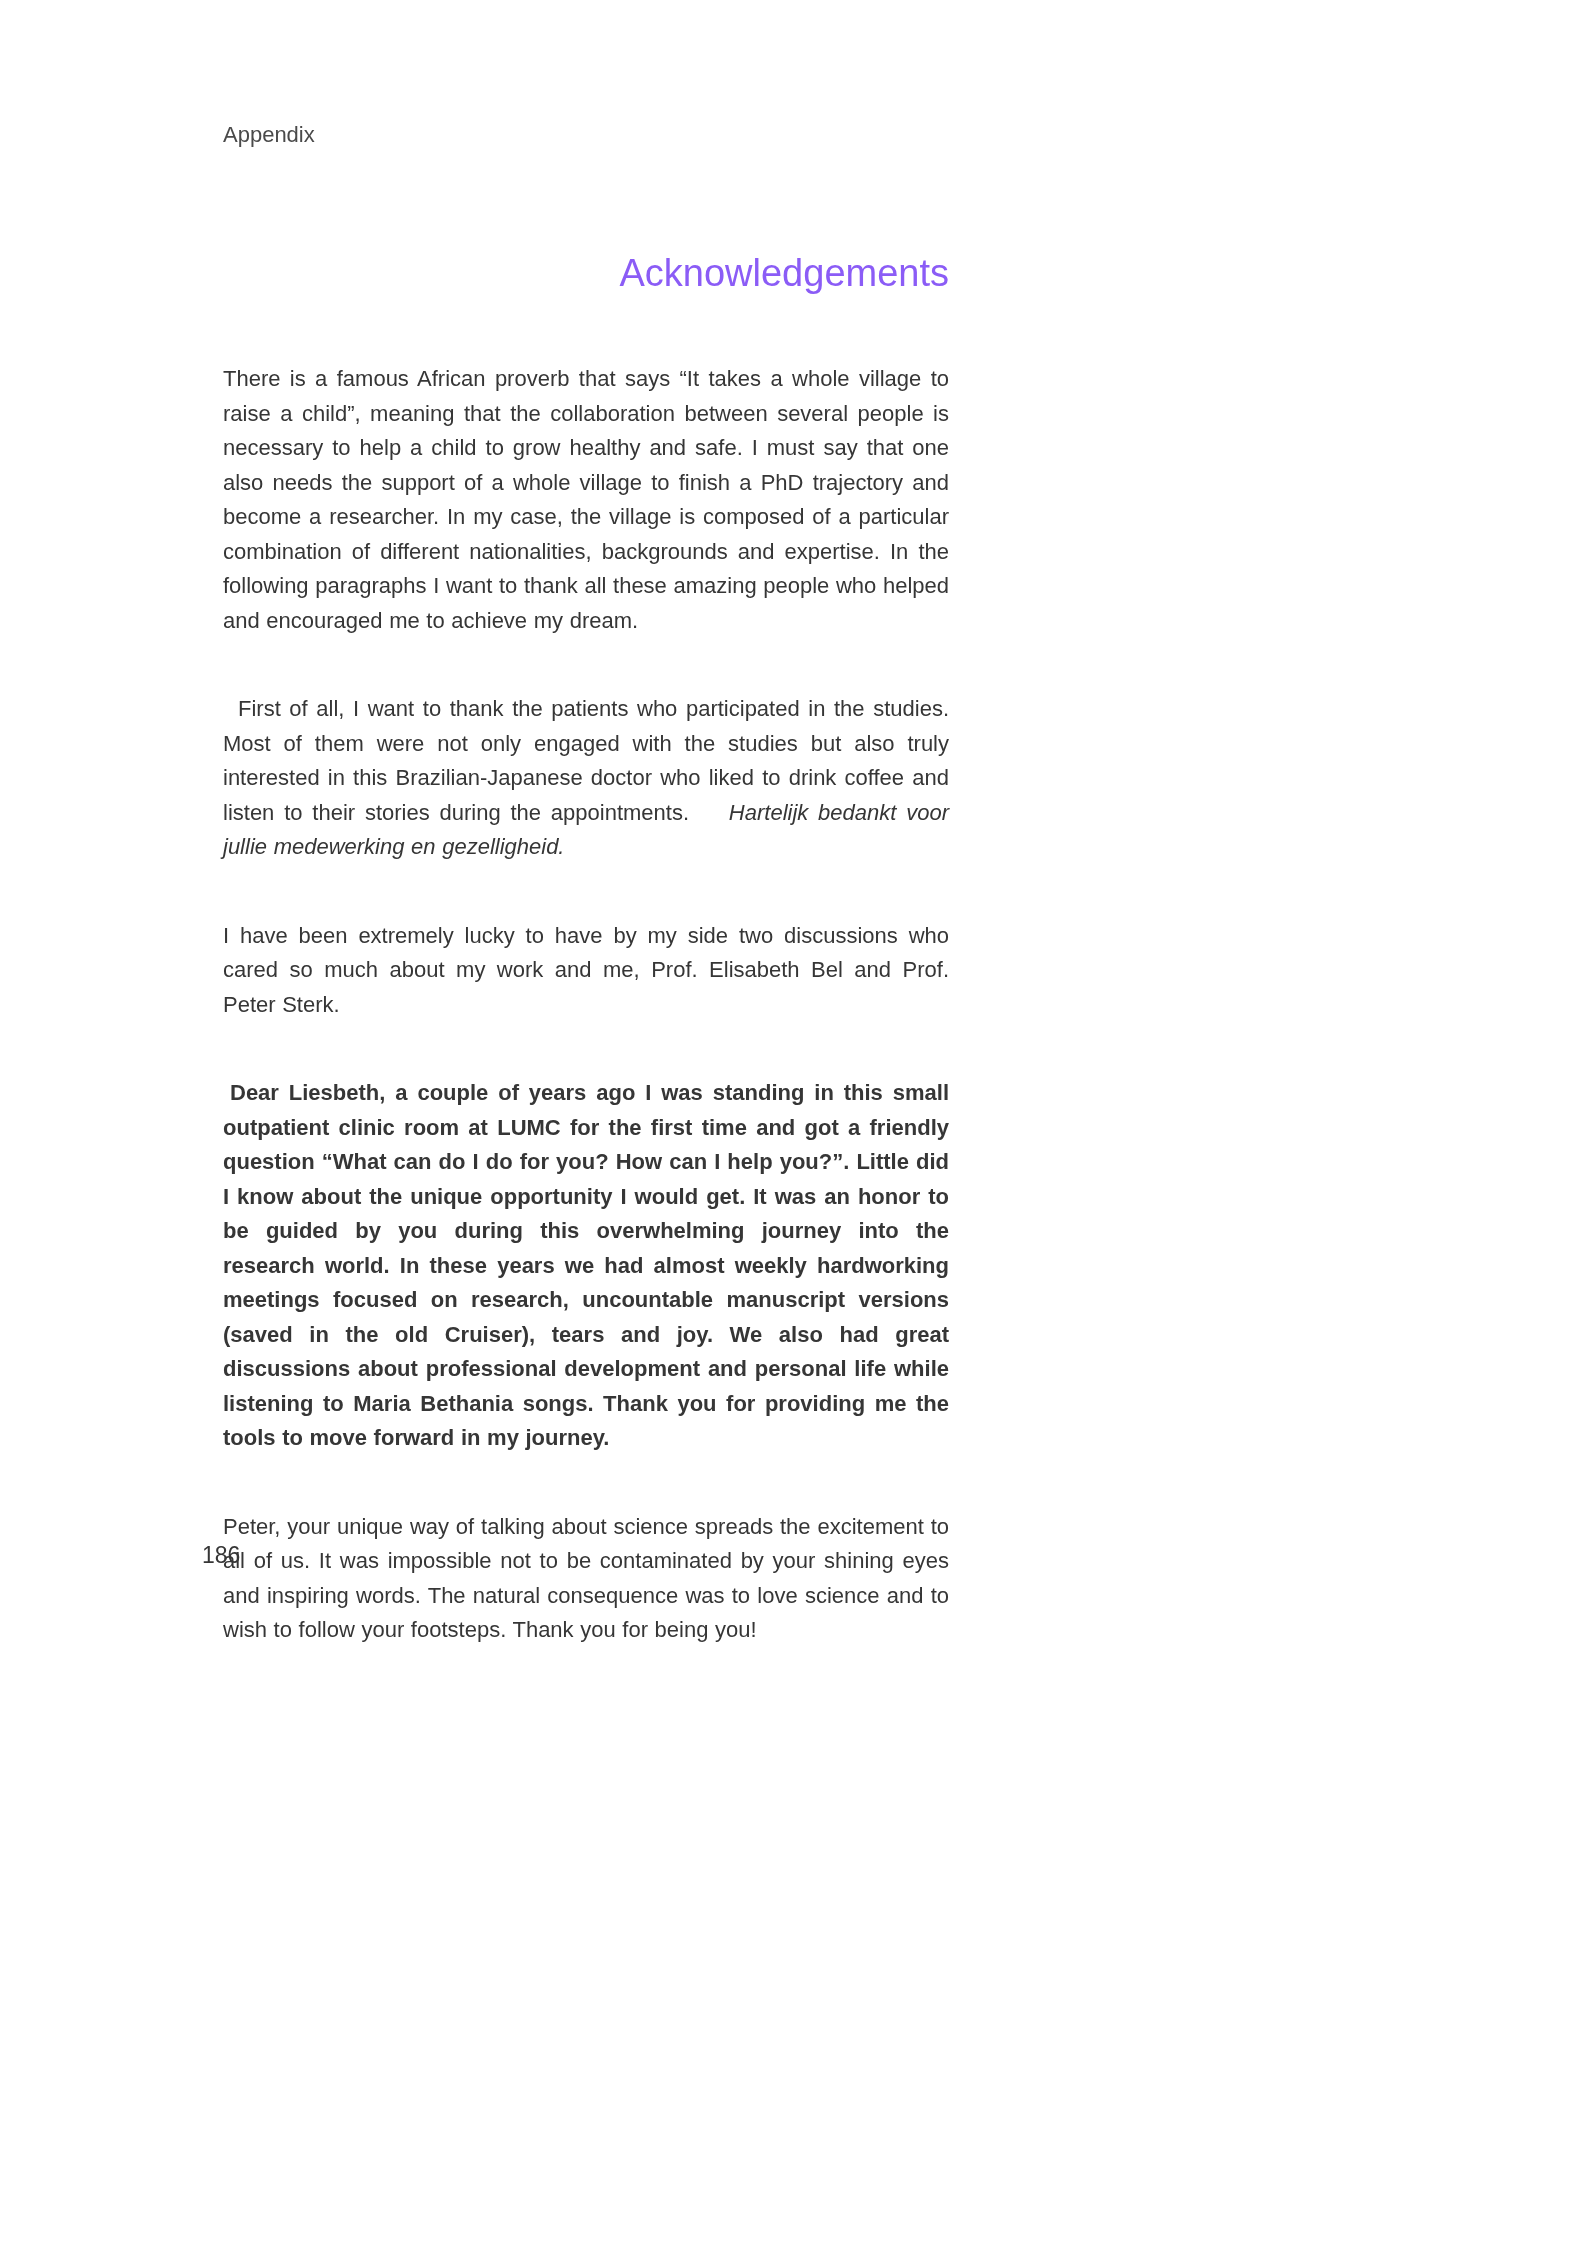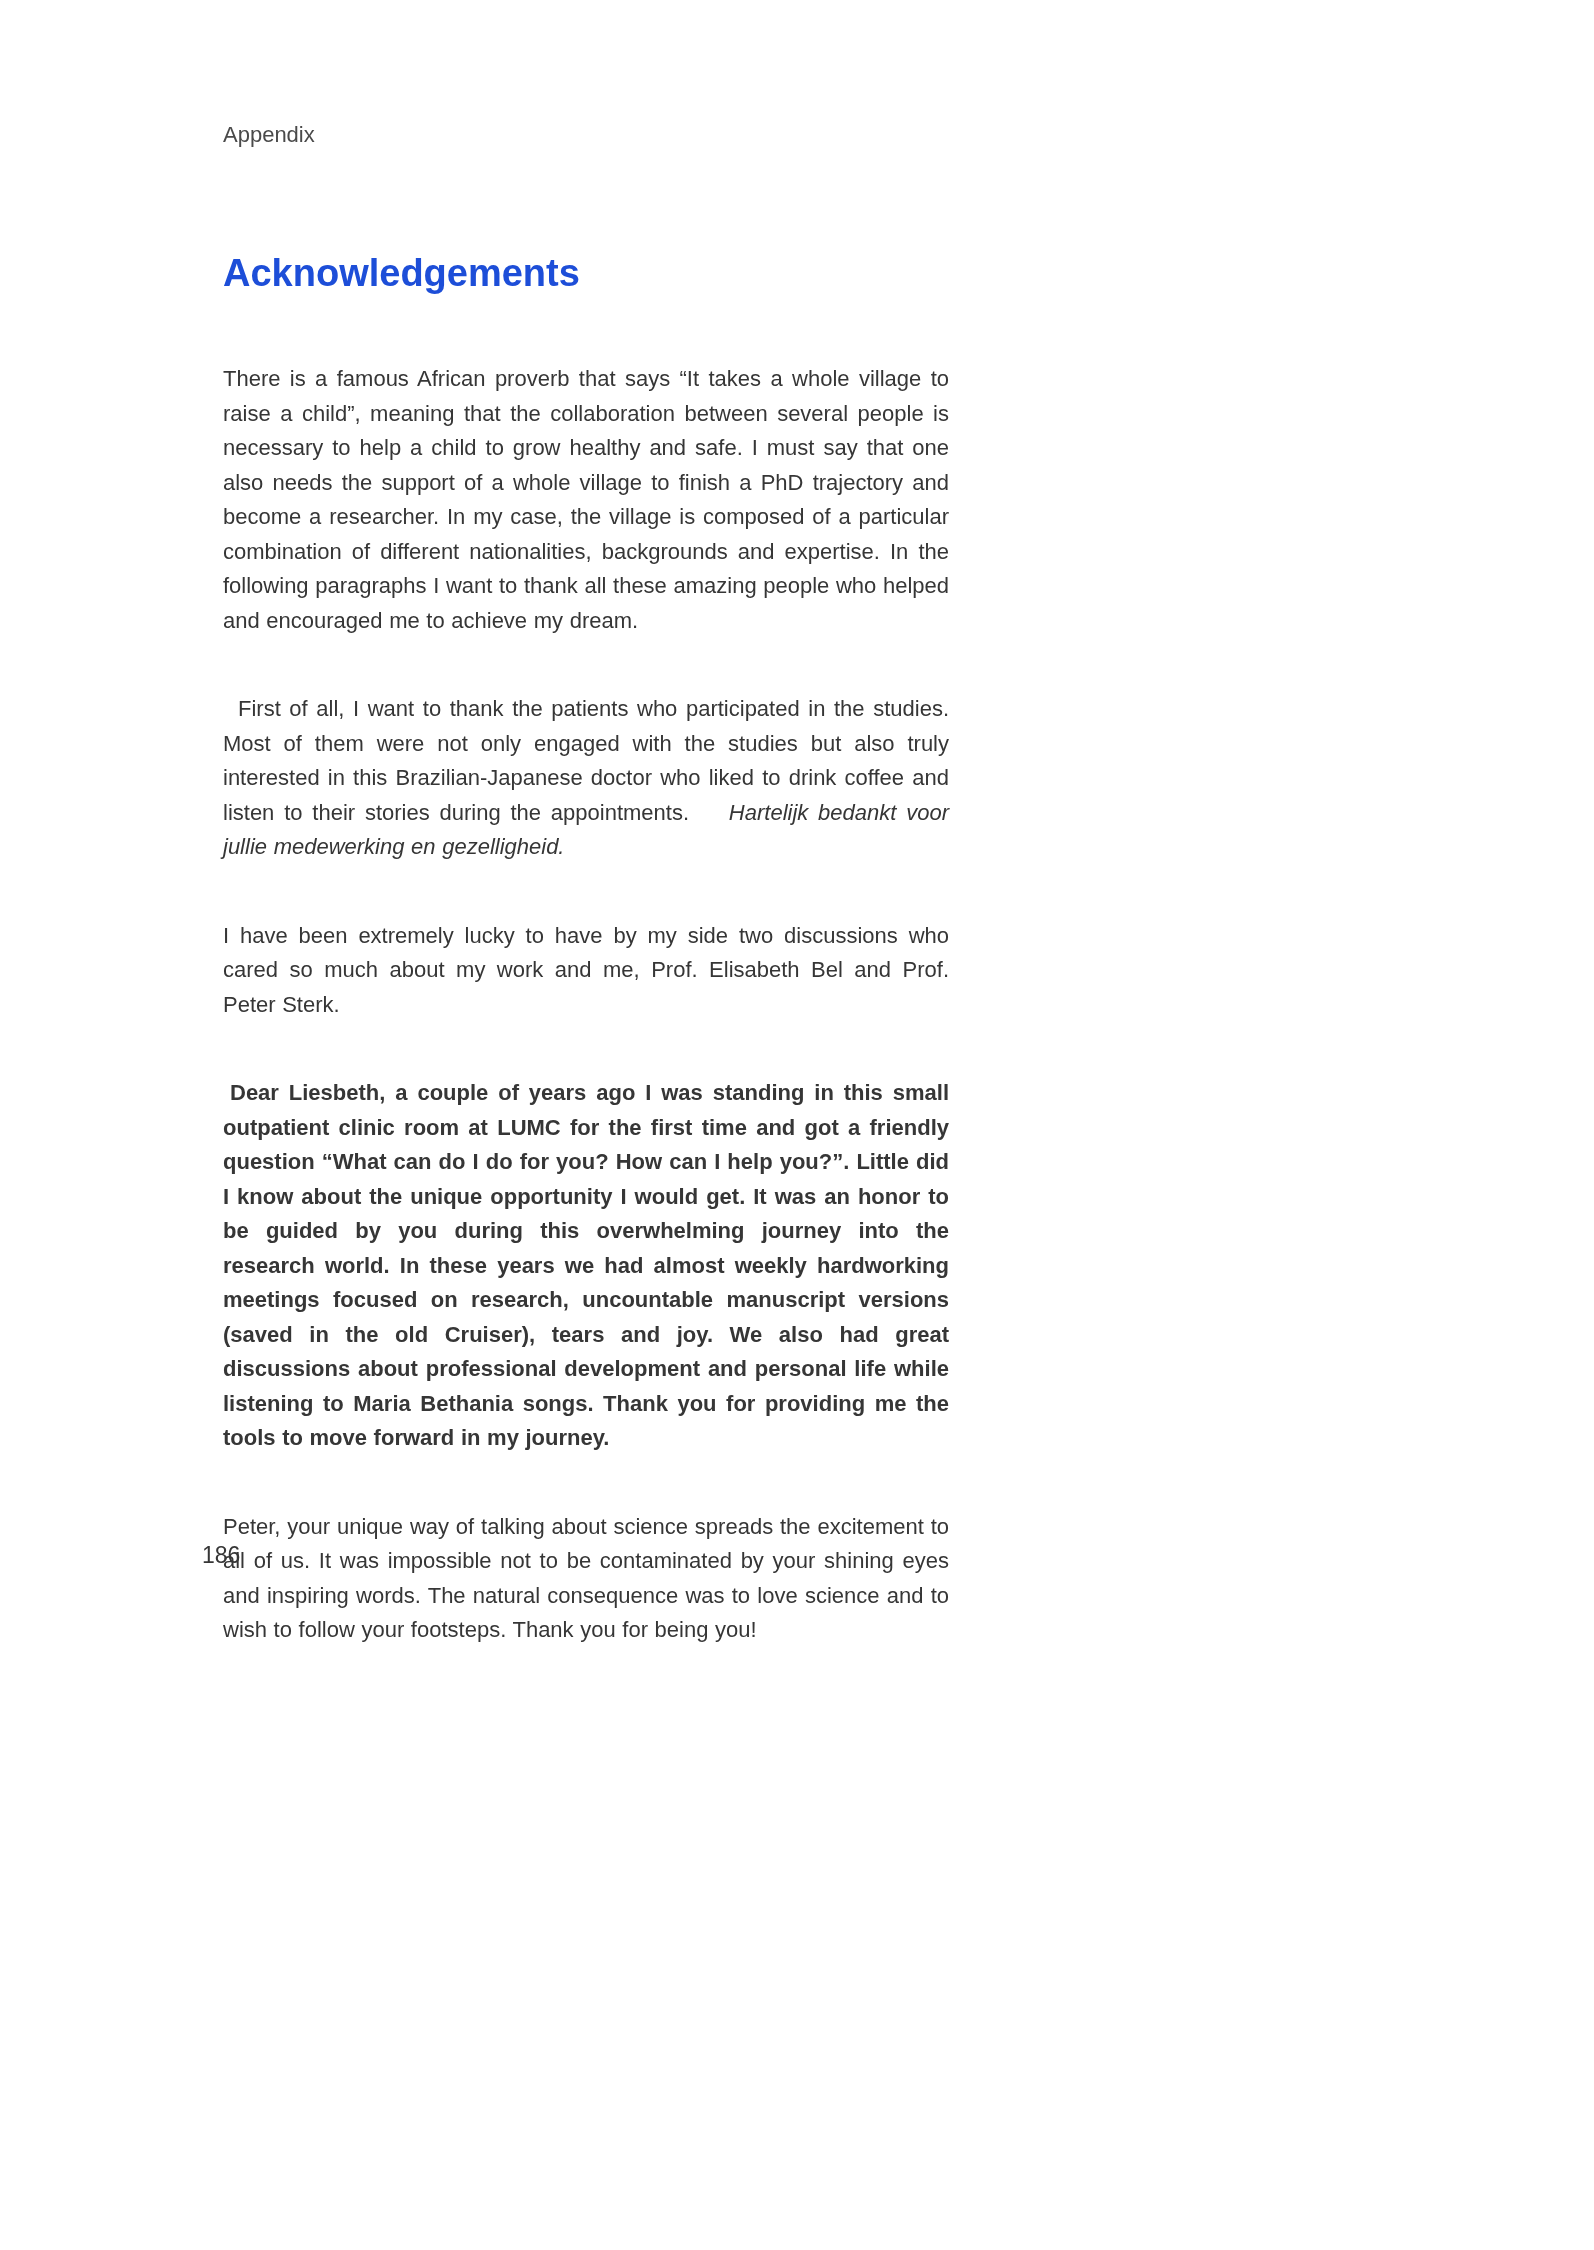"Acknowledgements" .title { color: #1d4ed8 -> #8b5cf6; font-weight: 700 -> 400; text-align: none -> right }
